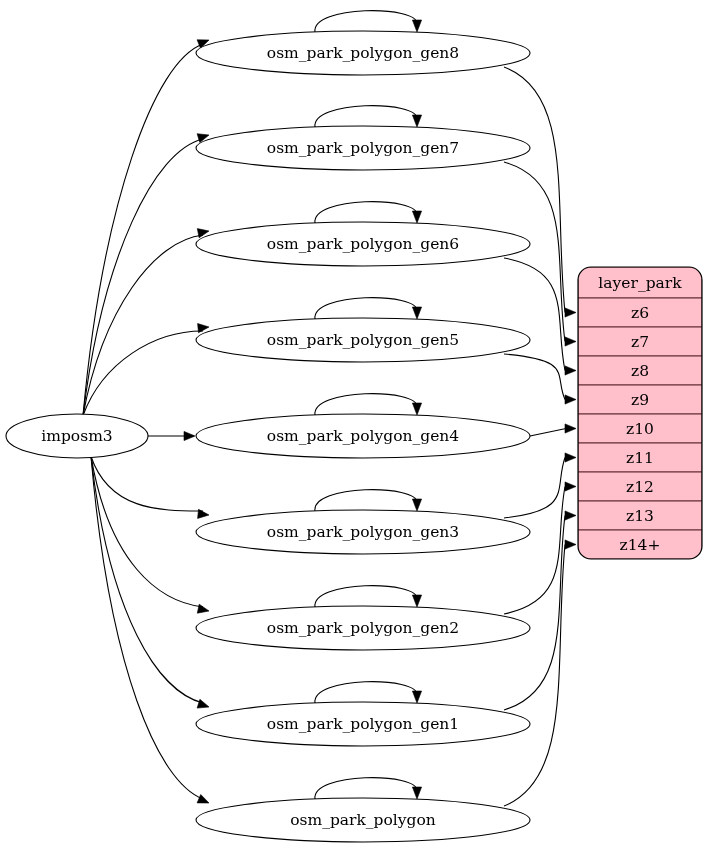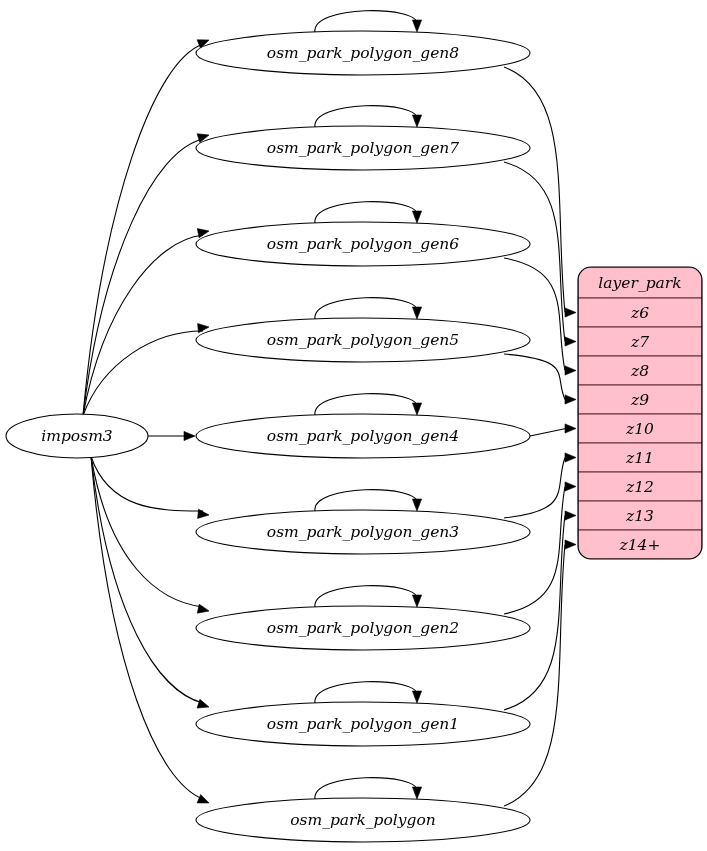"osm_park_polygon_gen8" #stage { font-style: italic -> none }
